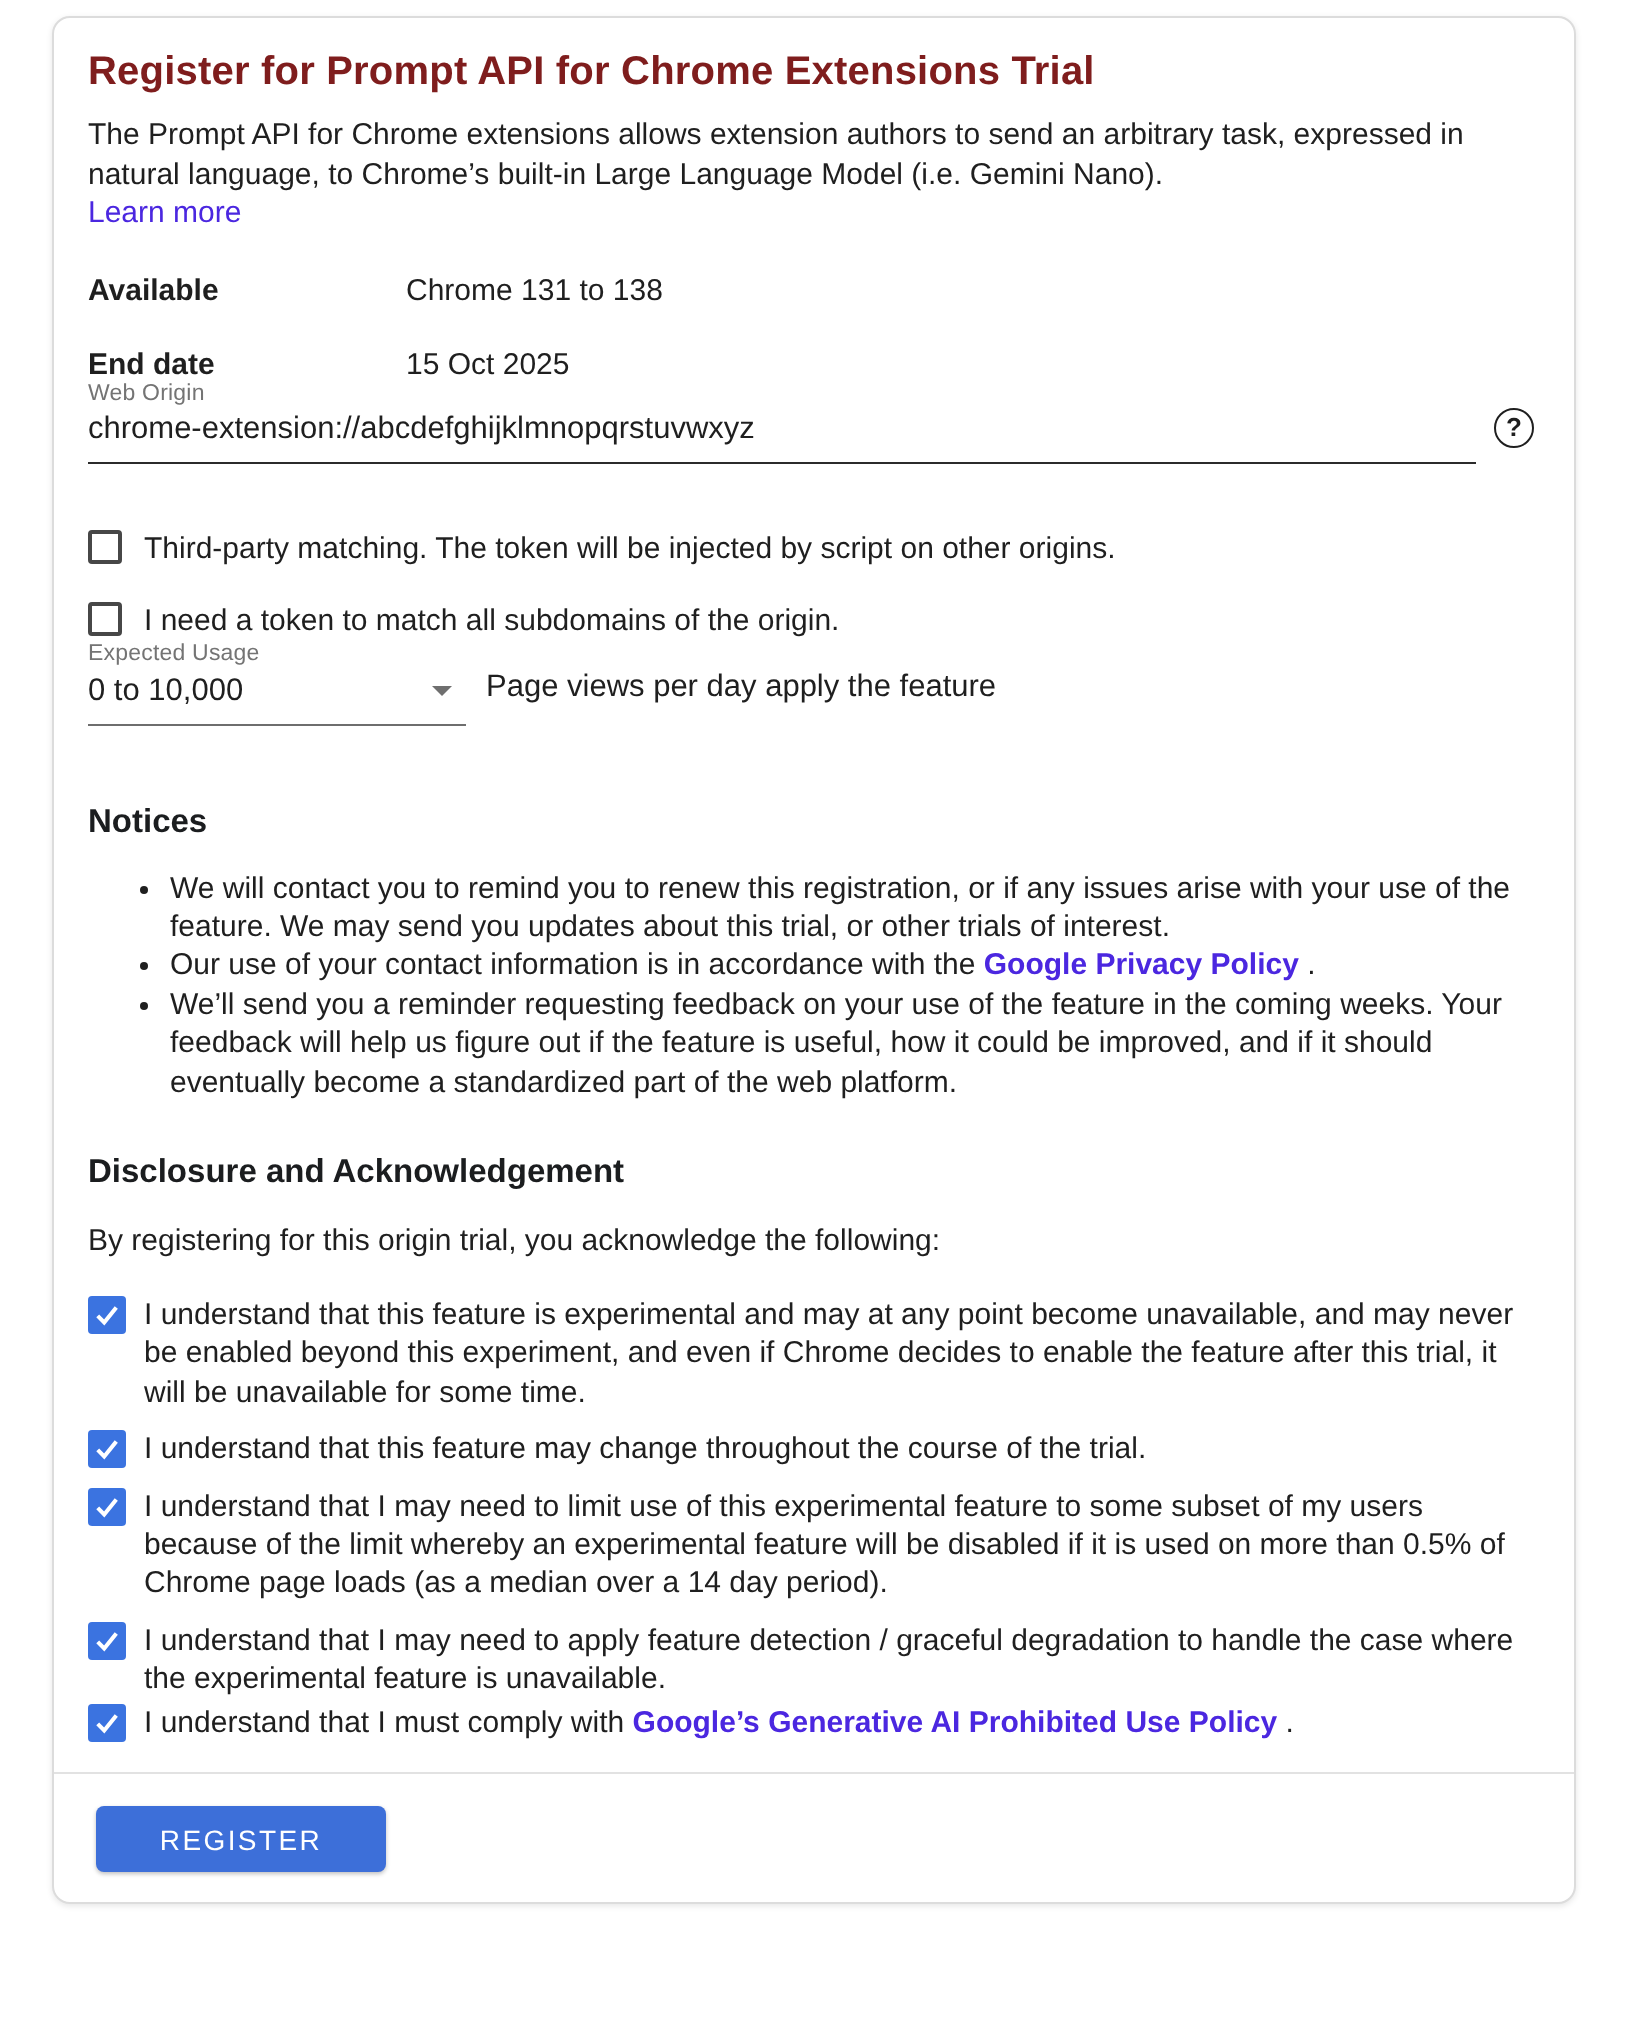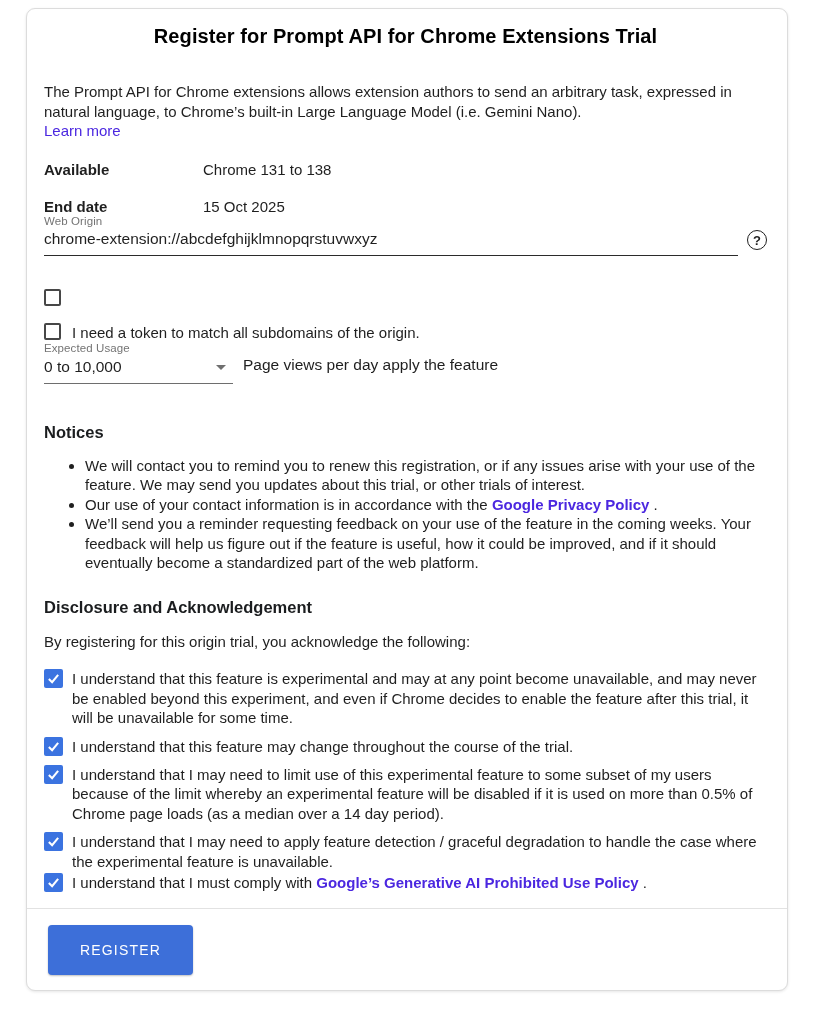"Register for Prompt API for" h1.title { color: #000000 -> #7f1d1d; margin: 0 0 34px -> 0 0 10px; text-align: center -> none }
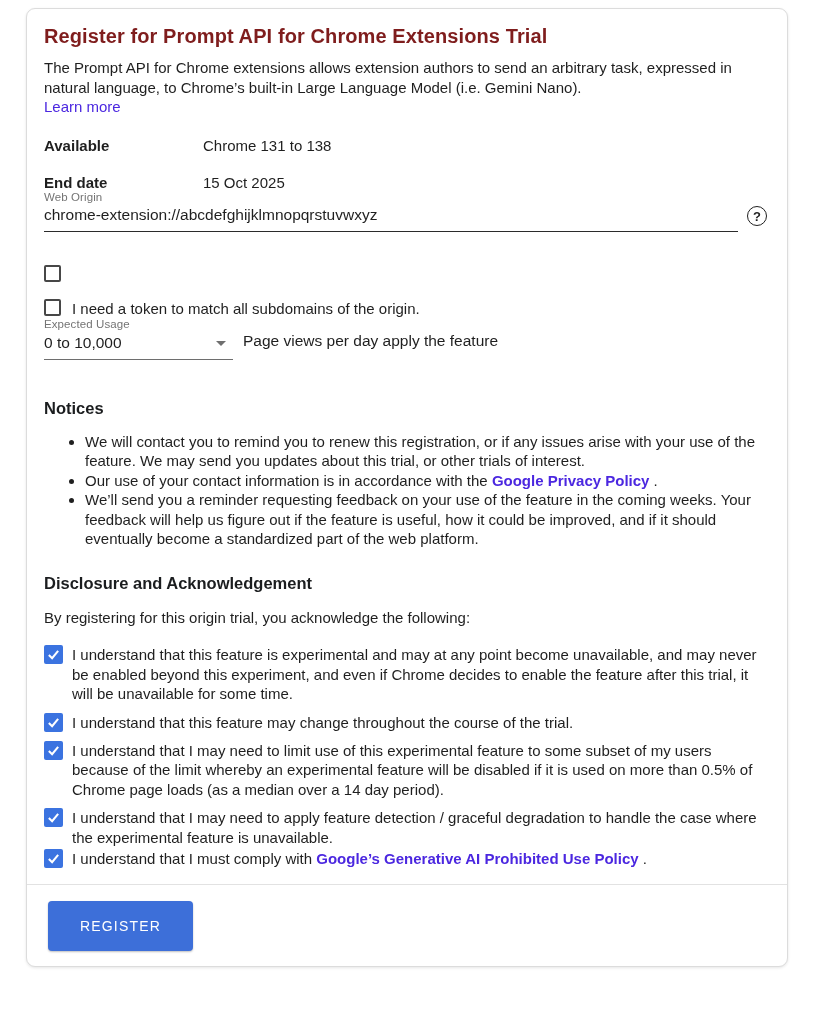"chrome-extension://abcdefghijklmnopqrstu" .input-row { align-items: center -> none }
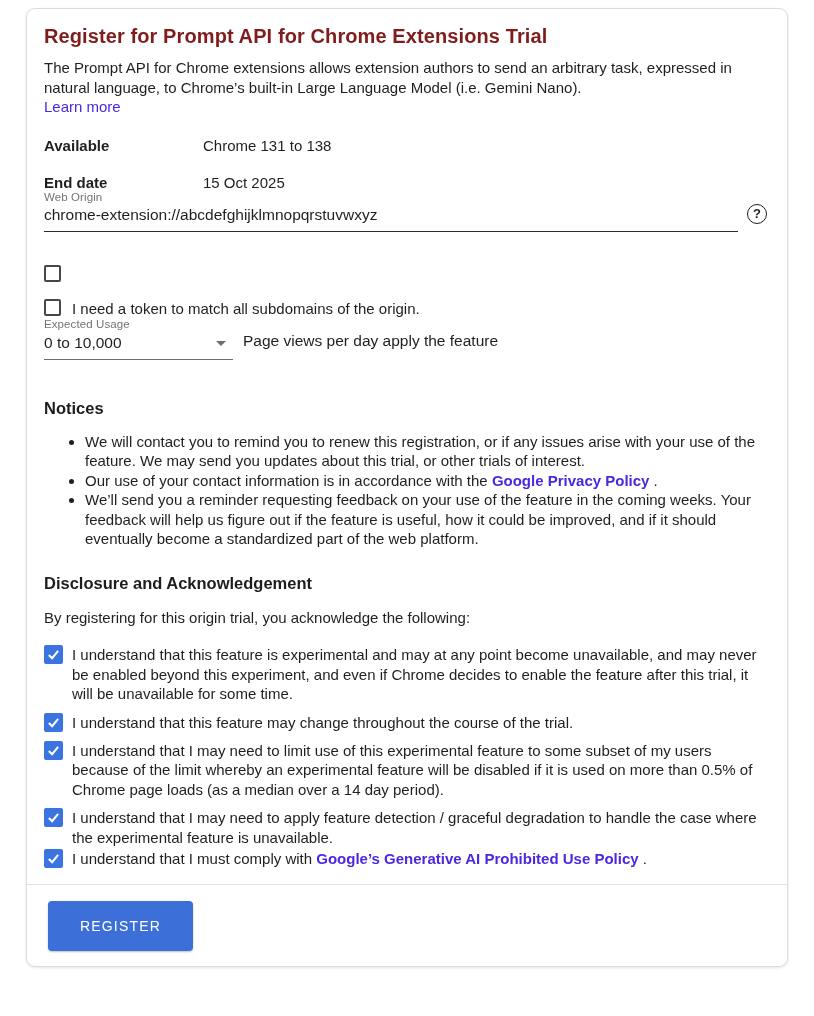"Third-party matching. The token will" span { html: none -> <span>Third-party matching. The token will be injected by script on other origins.</span> }
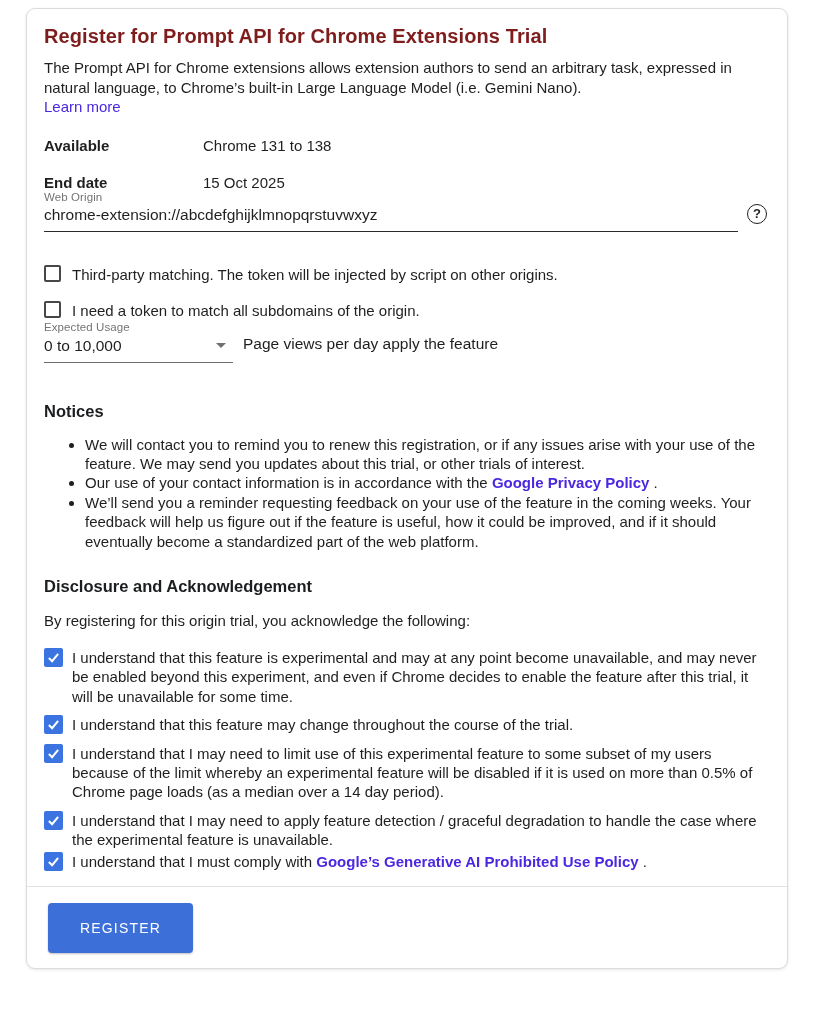"REGISTER" .register-btn { height: 50px -> 33px }
